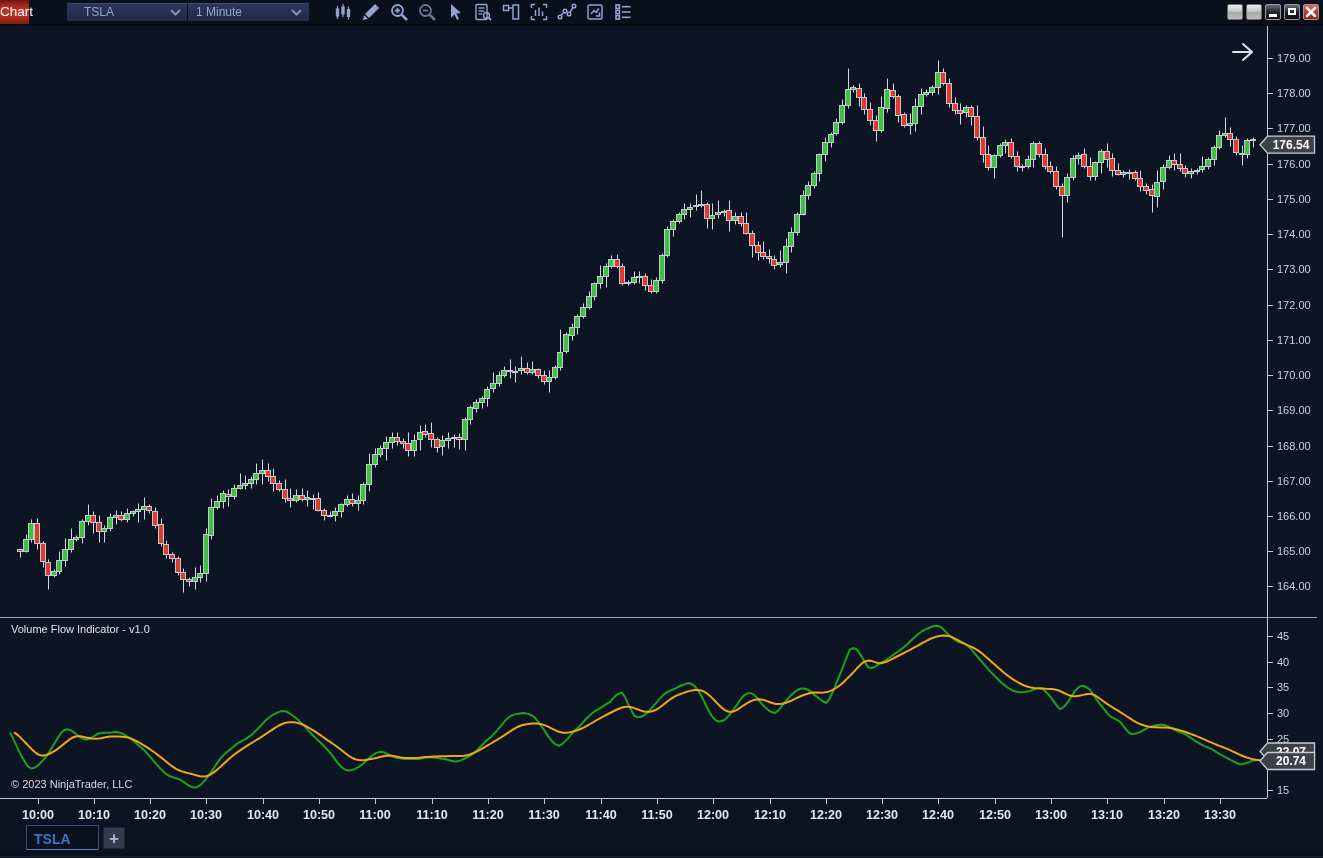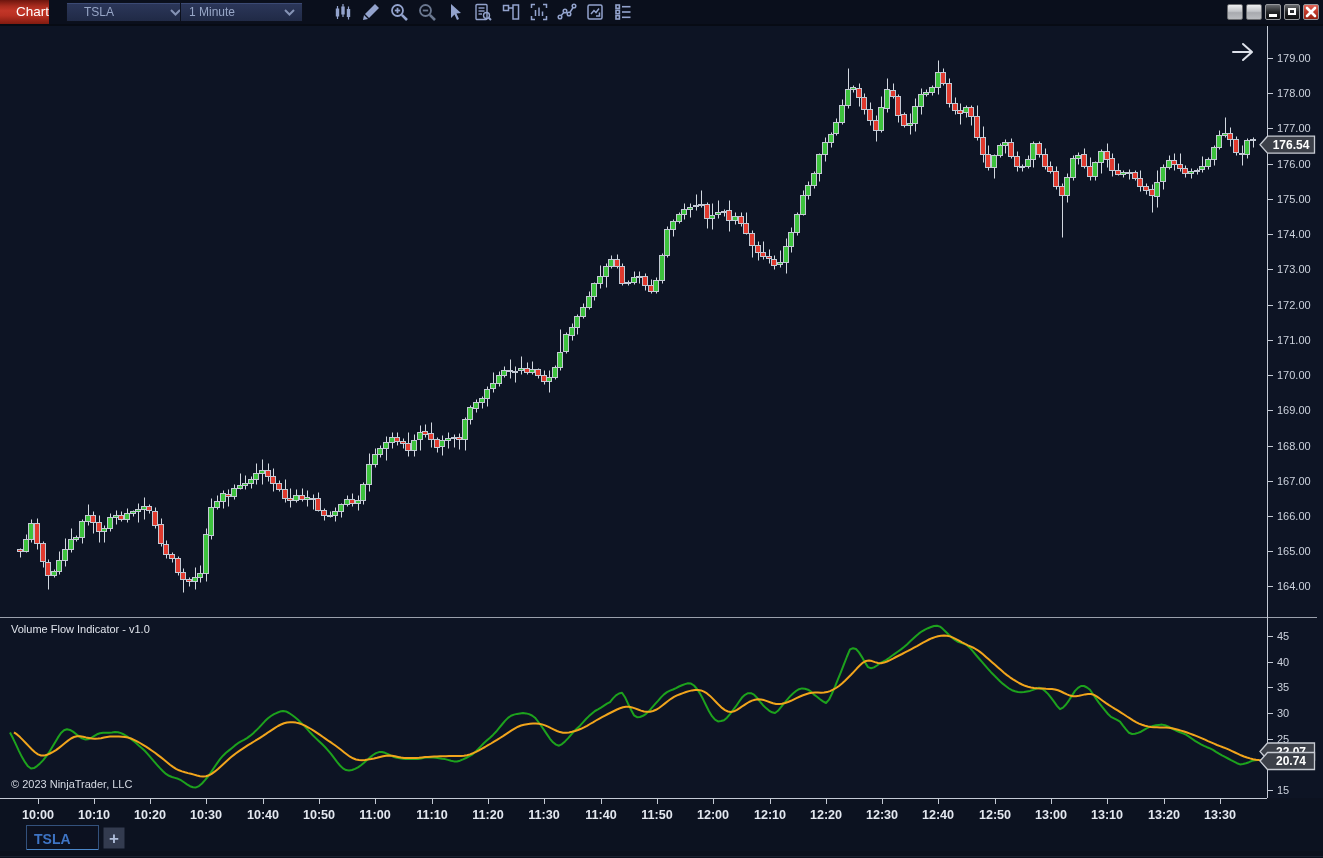"Chart" .chart-tab { width: 49px -> 29px }
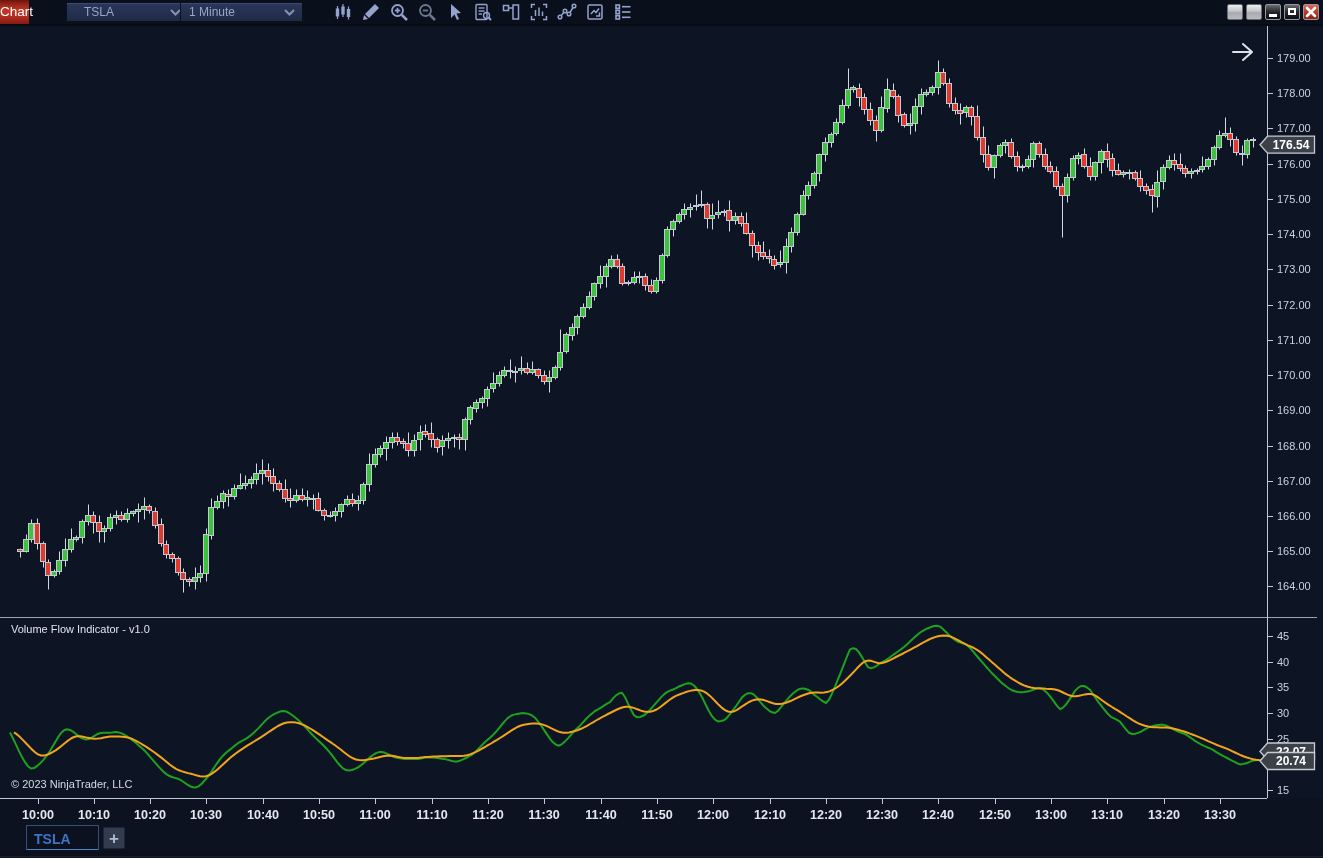"1 Minute" div.sel { left: 180px -> 187px }
